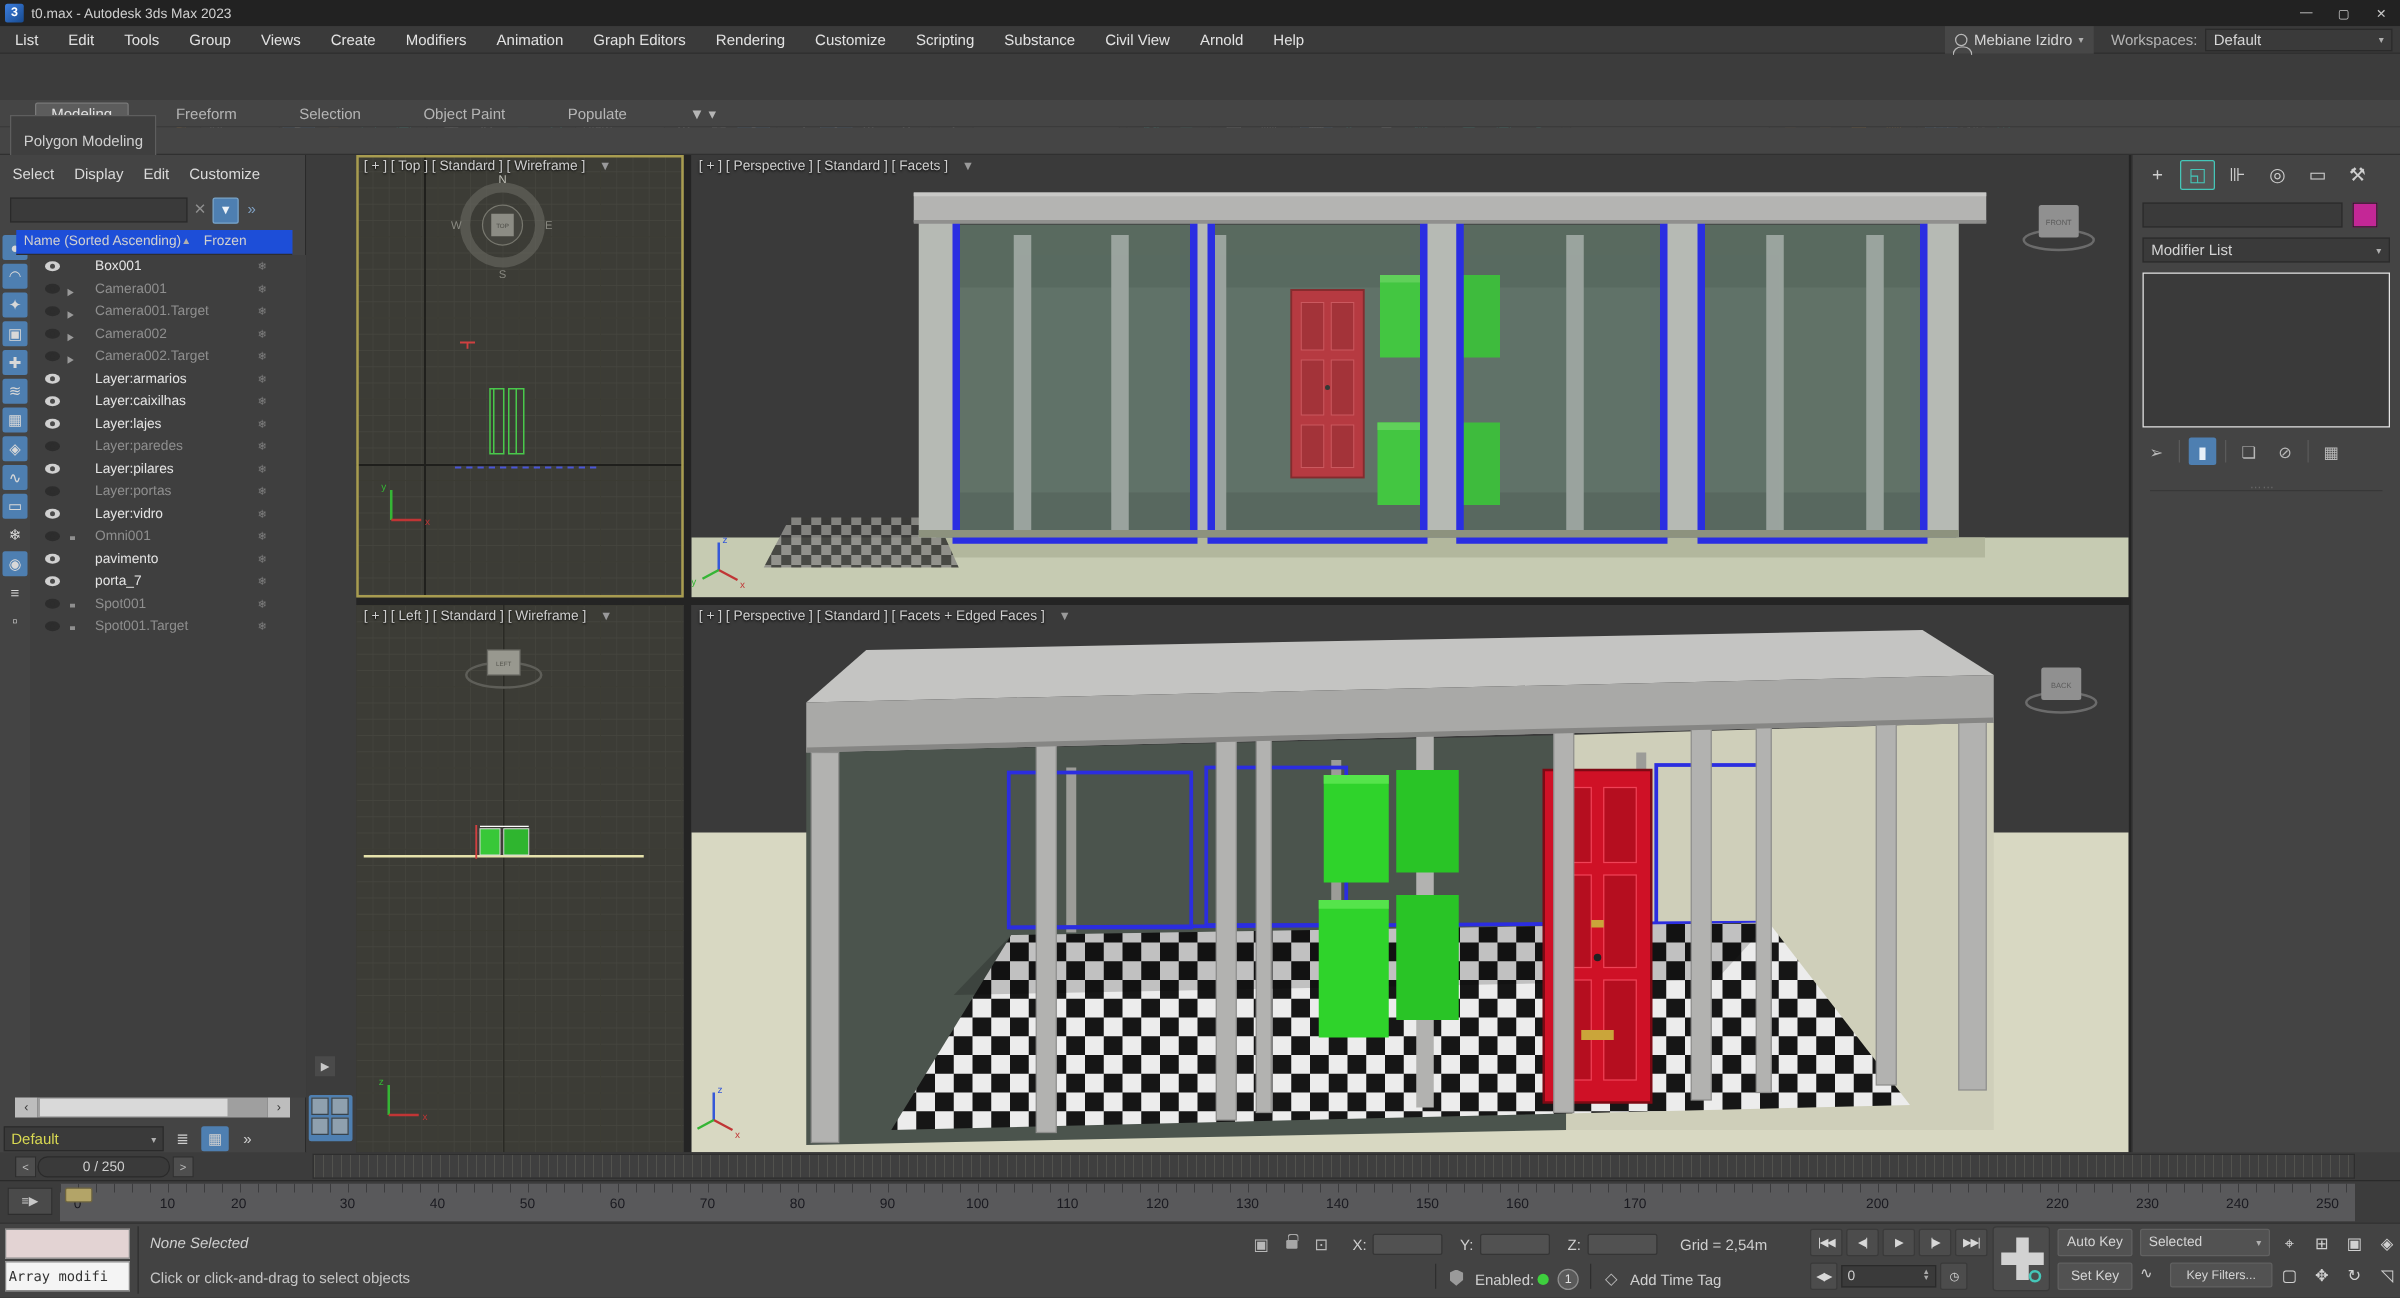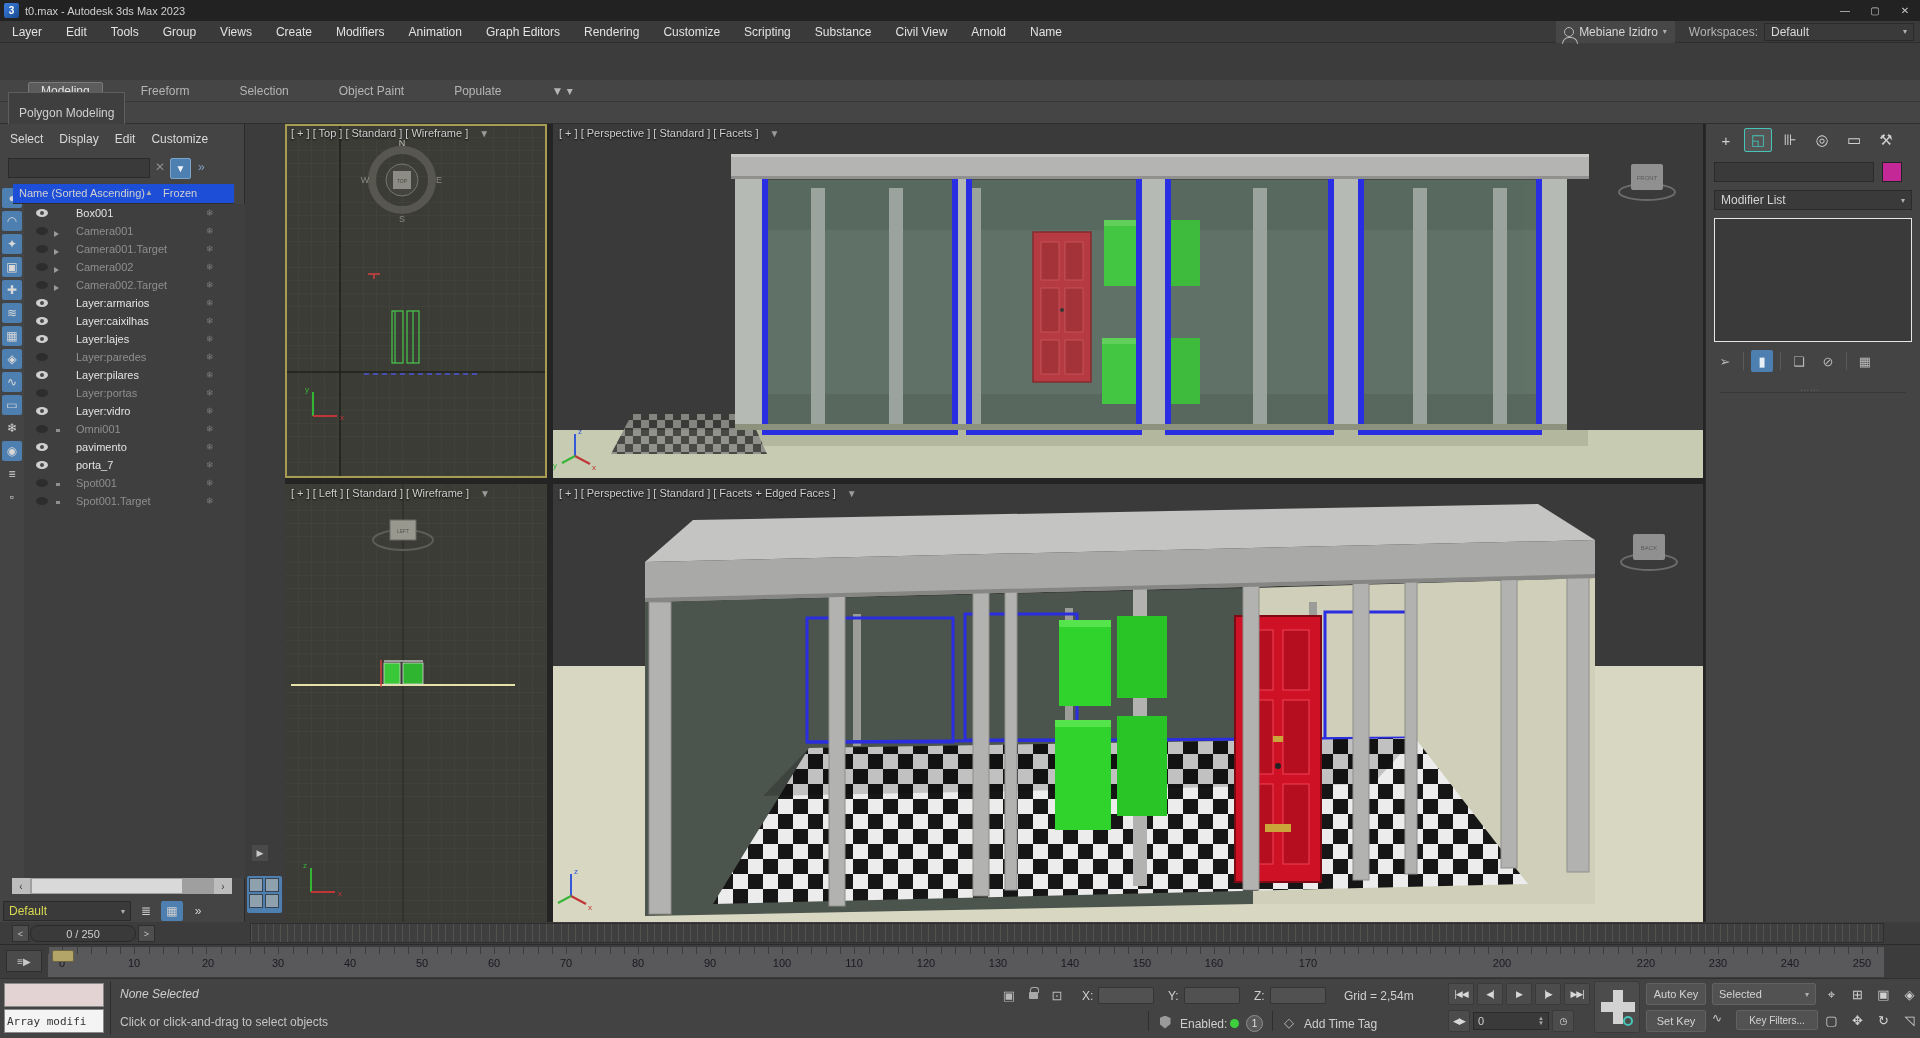"Layer" span.menu-item { text: Layer -> List }
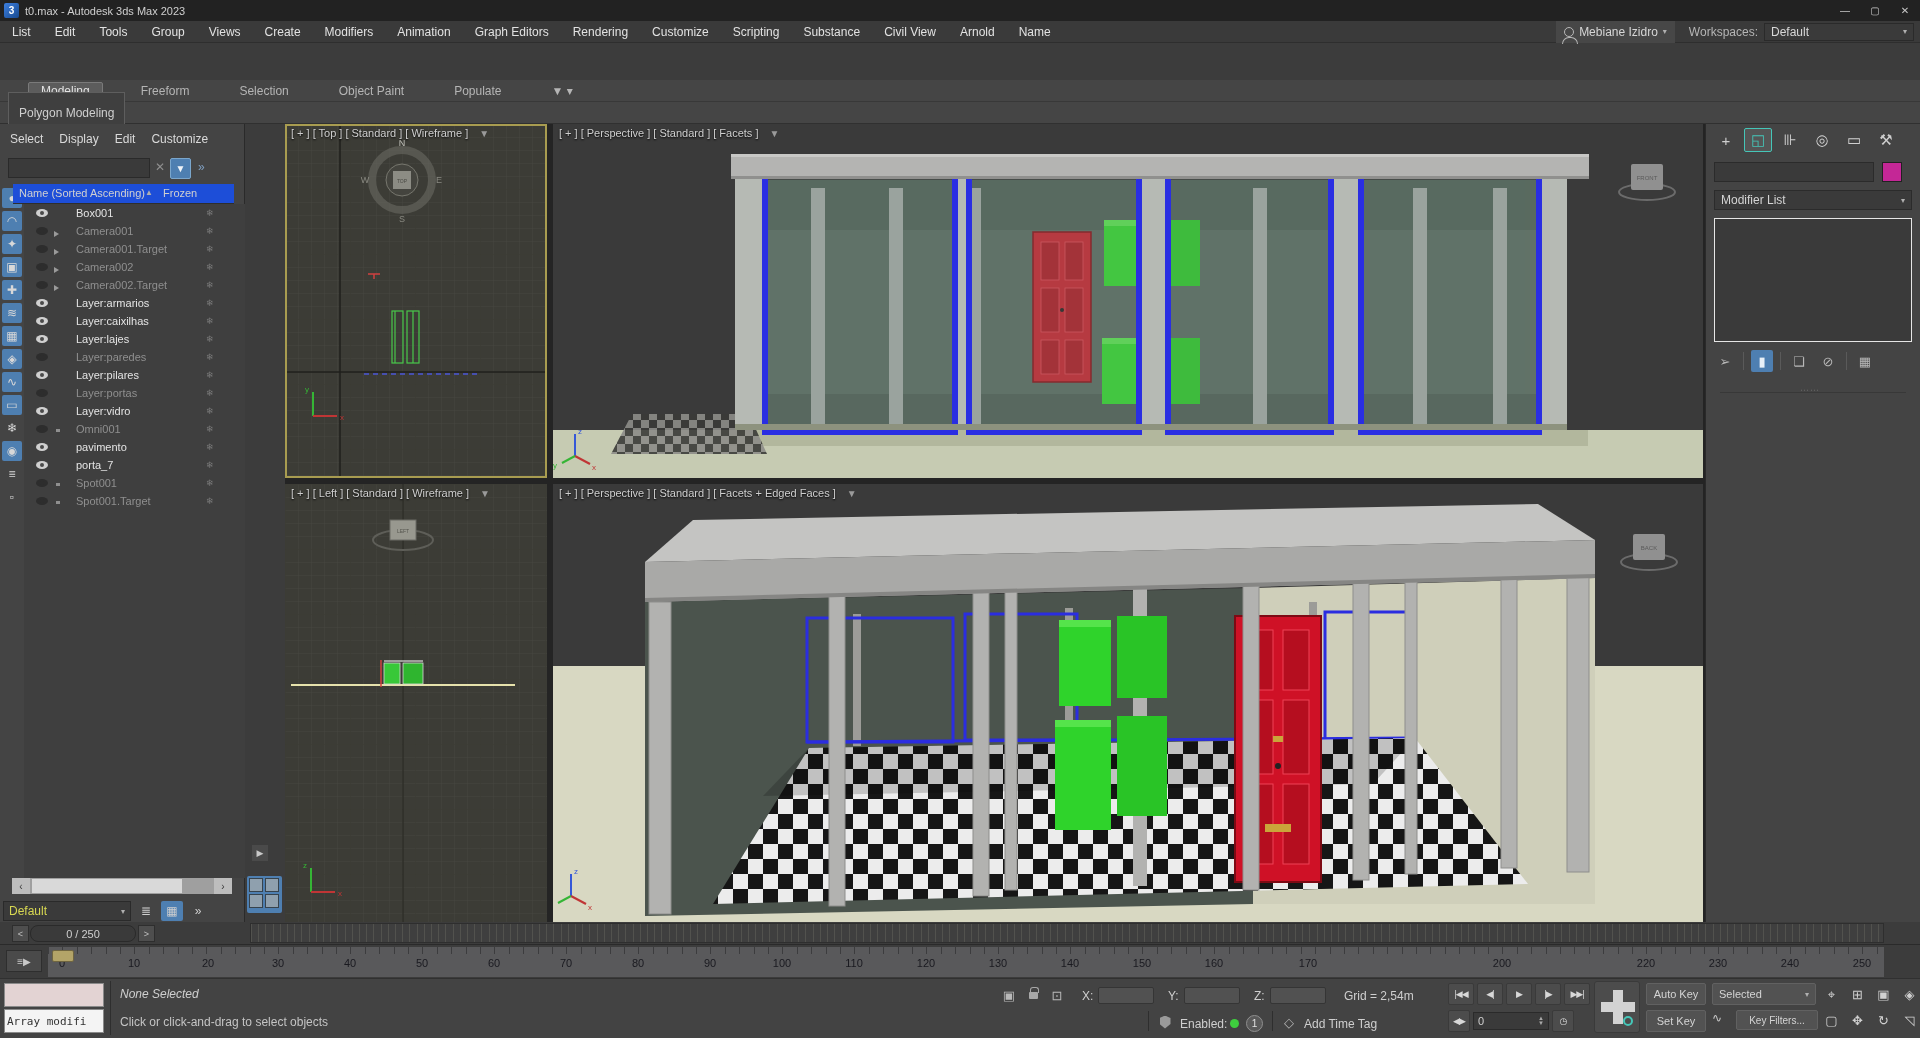"Name" span.menu-item { text: Name -> Help }
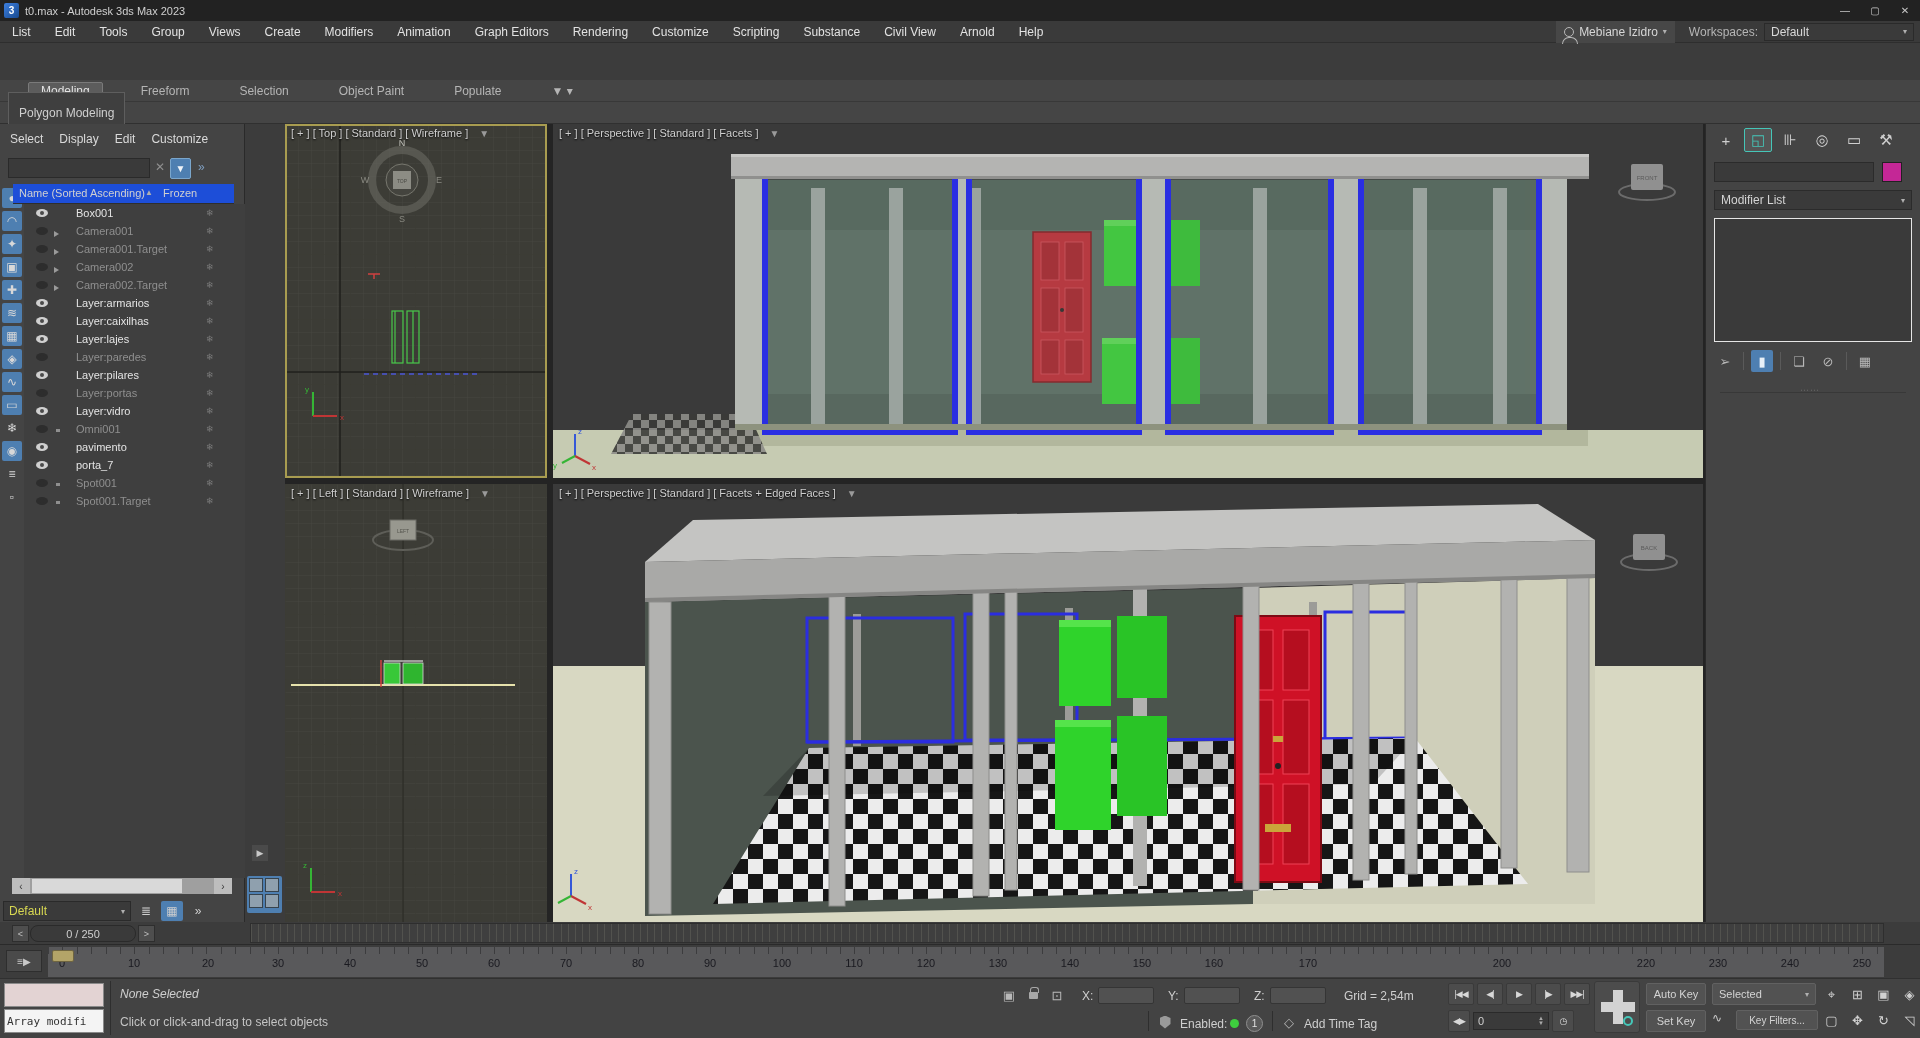"20" span.rtick { left: 160px -> 143px }
